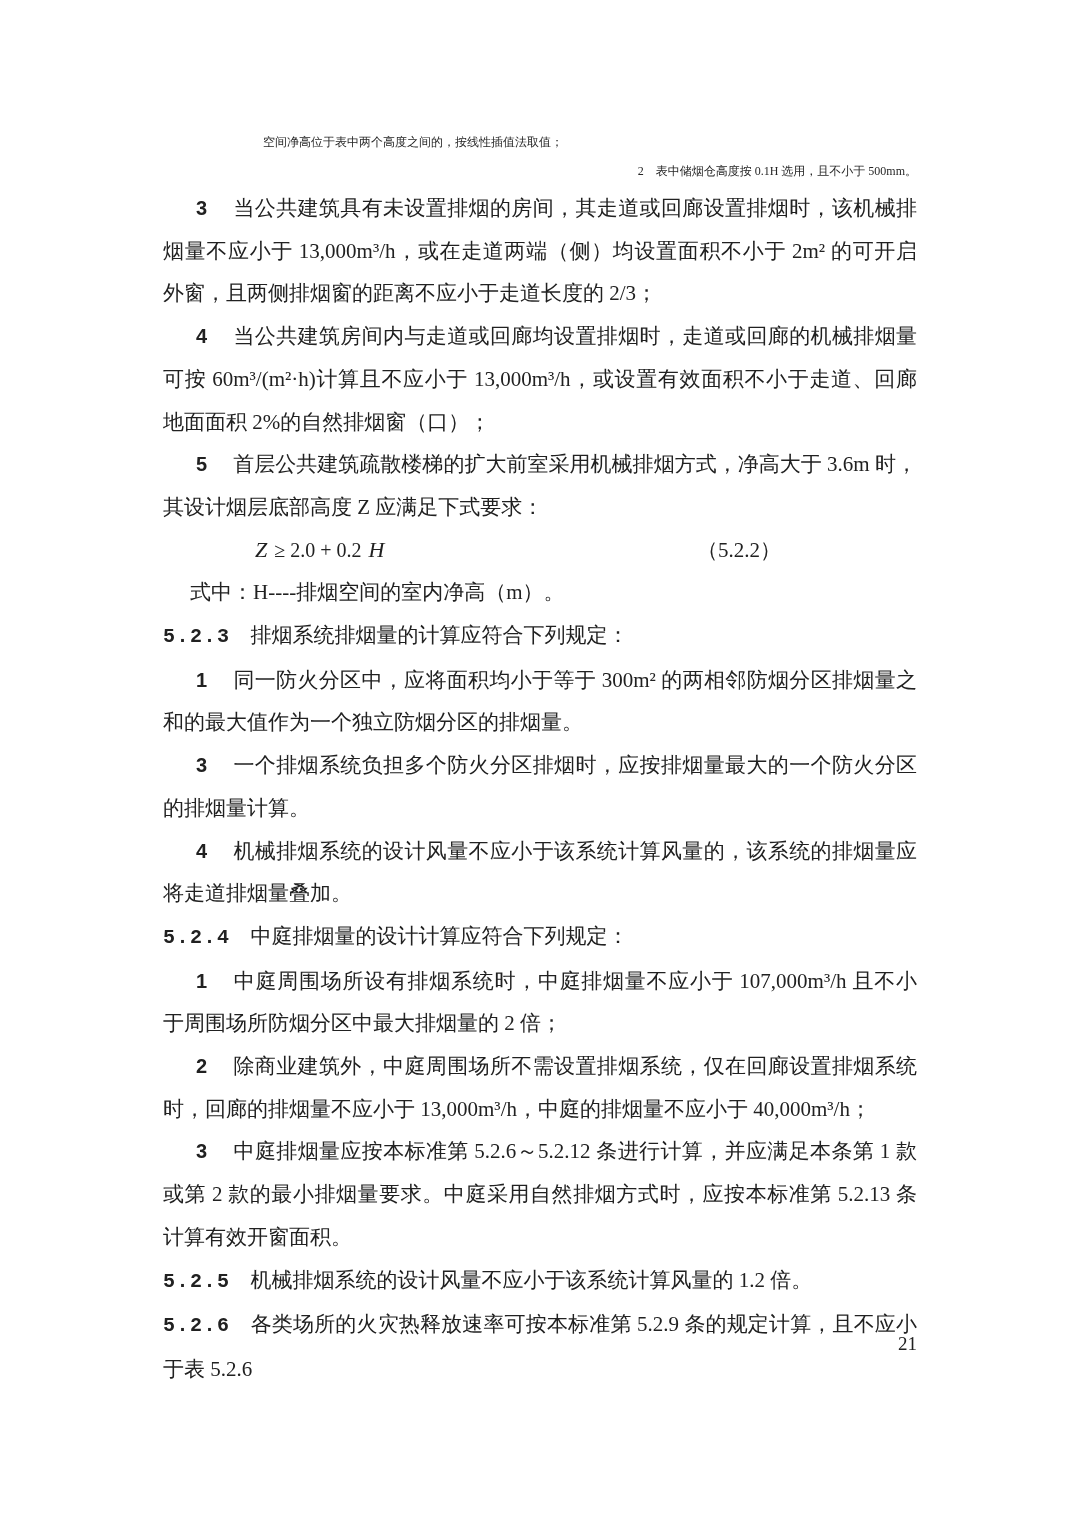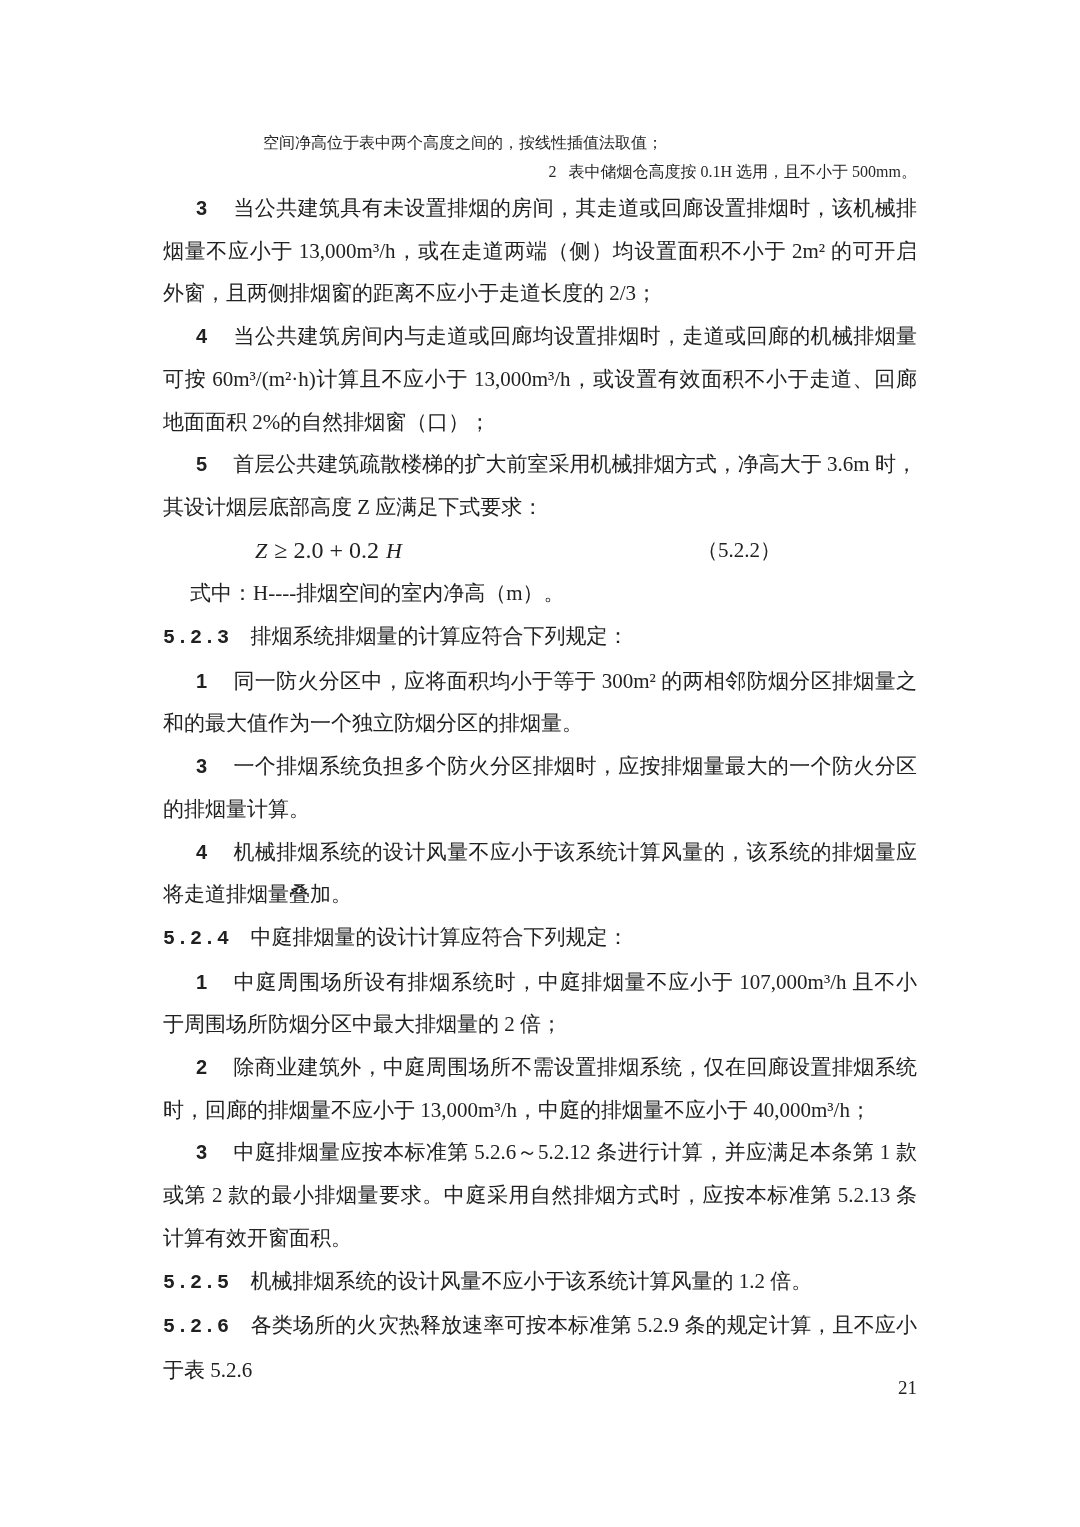"空间净高位于表中两个高度之间的，按线性插值法取值；" .note { font-size: 16px -> 12px }
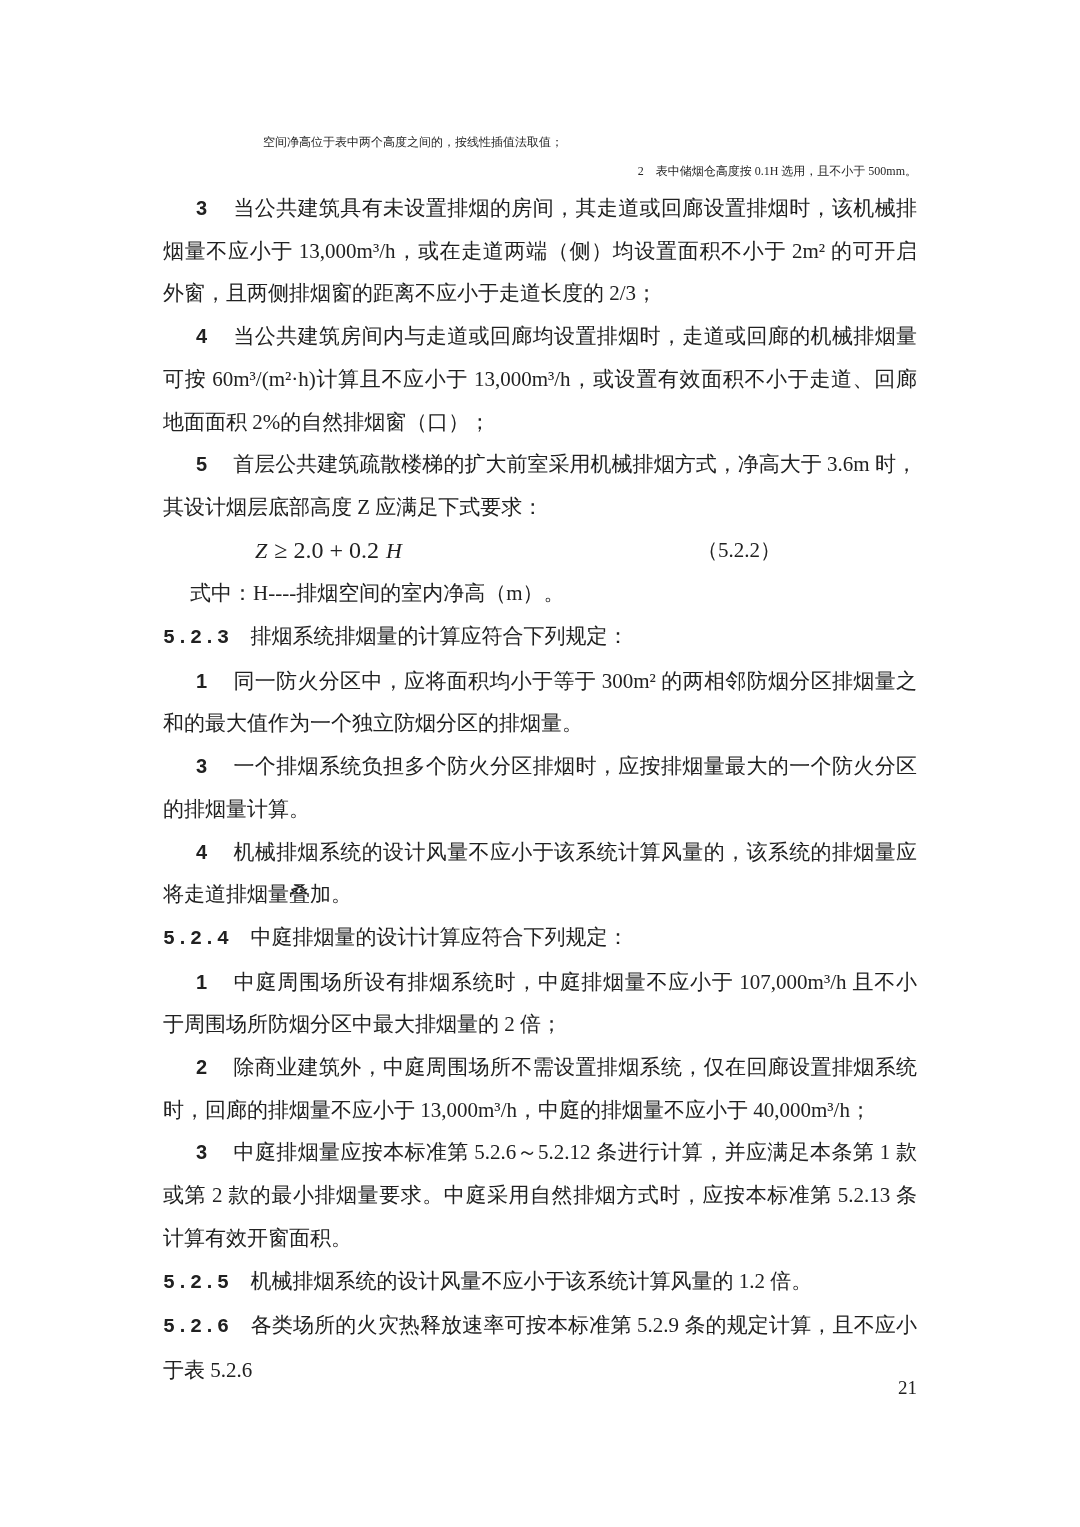"≥ 2.0 + 0.2" .f-mid { font-size: 24px -> 20px }
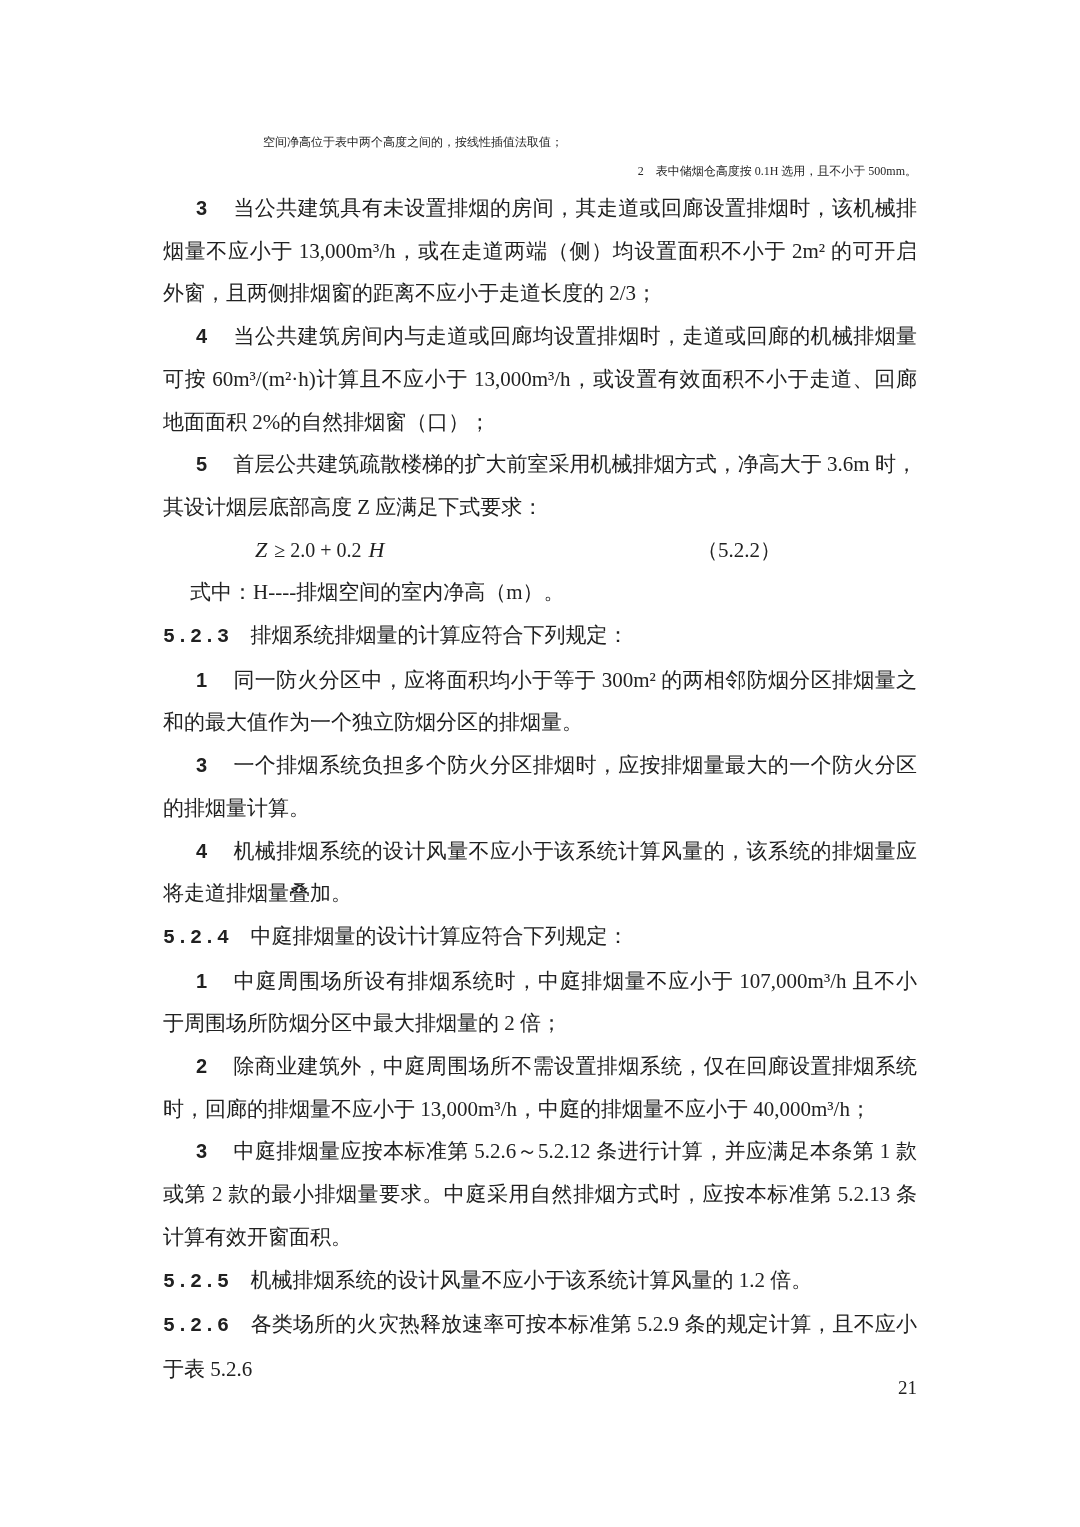"21" .page-num { top: 1377px -> 1333px }
